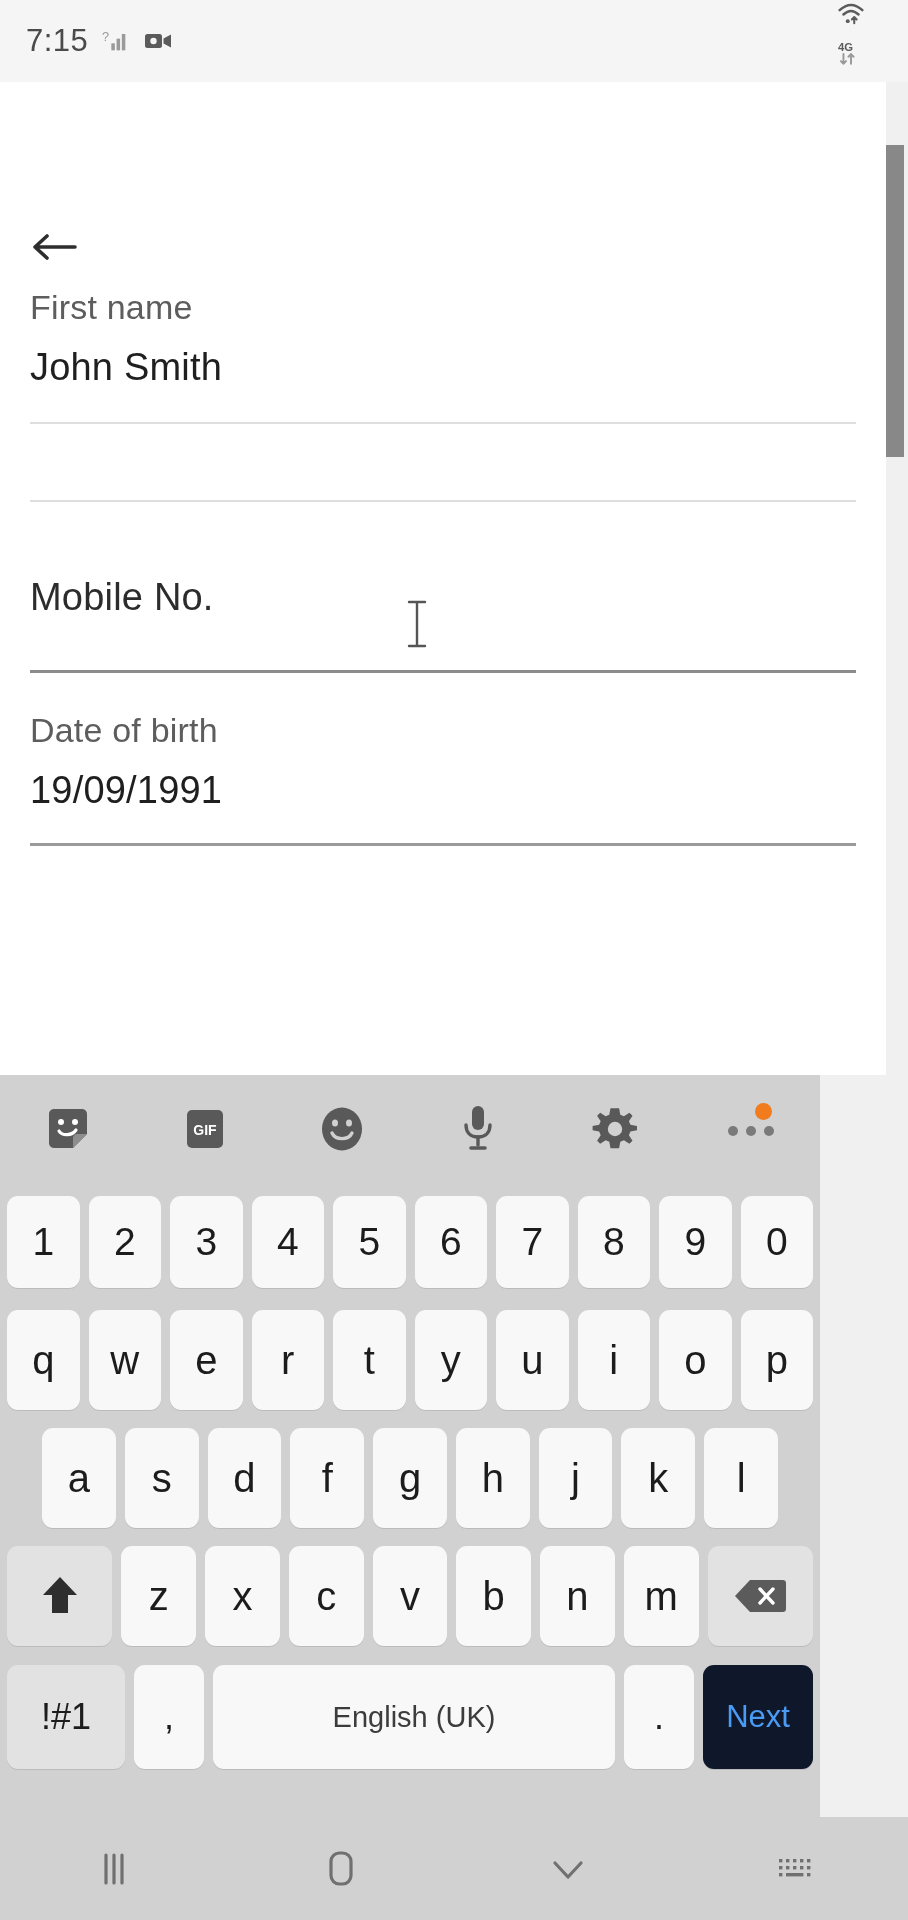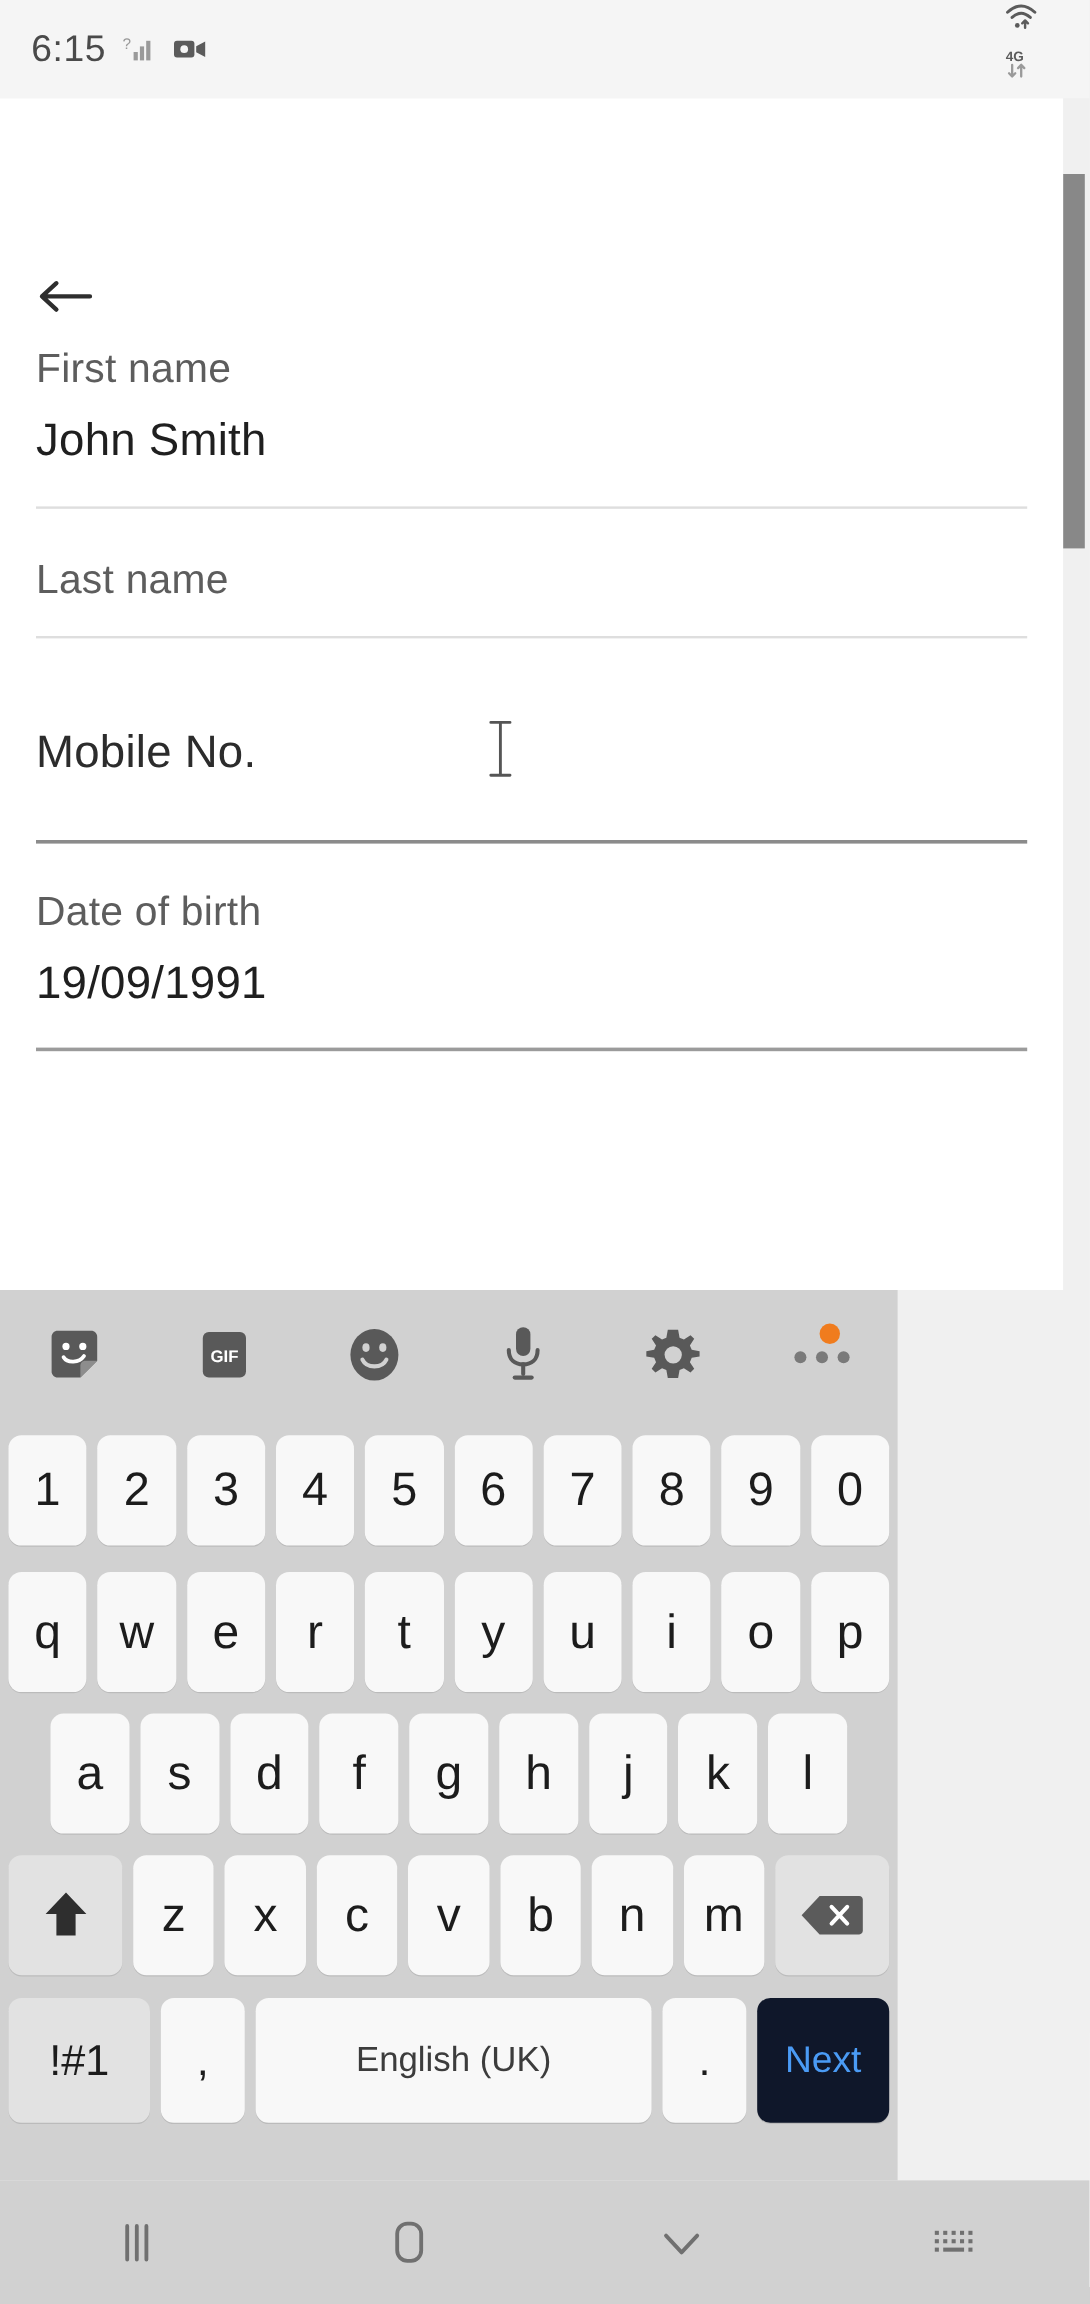"6:15" span.sb-time { text: 6:15 -> 7:15 }
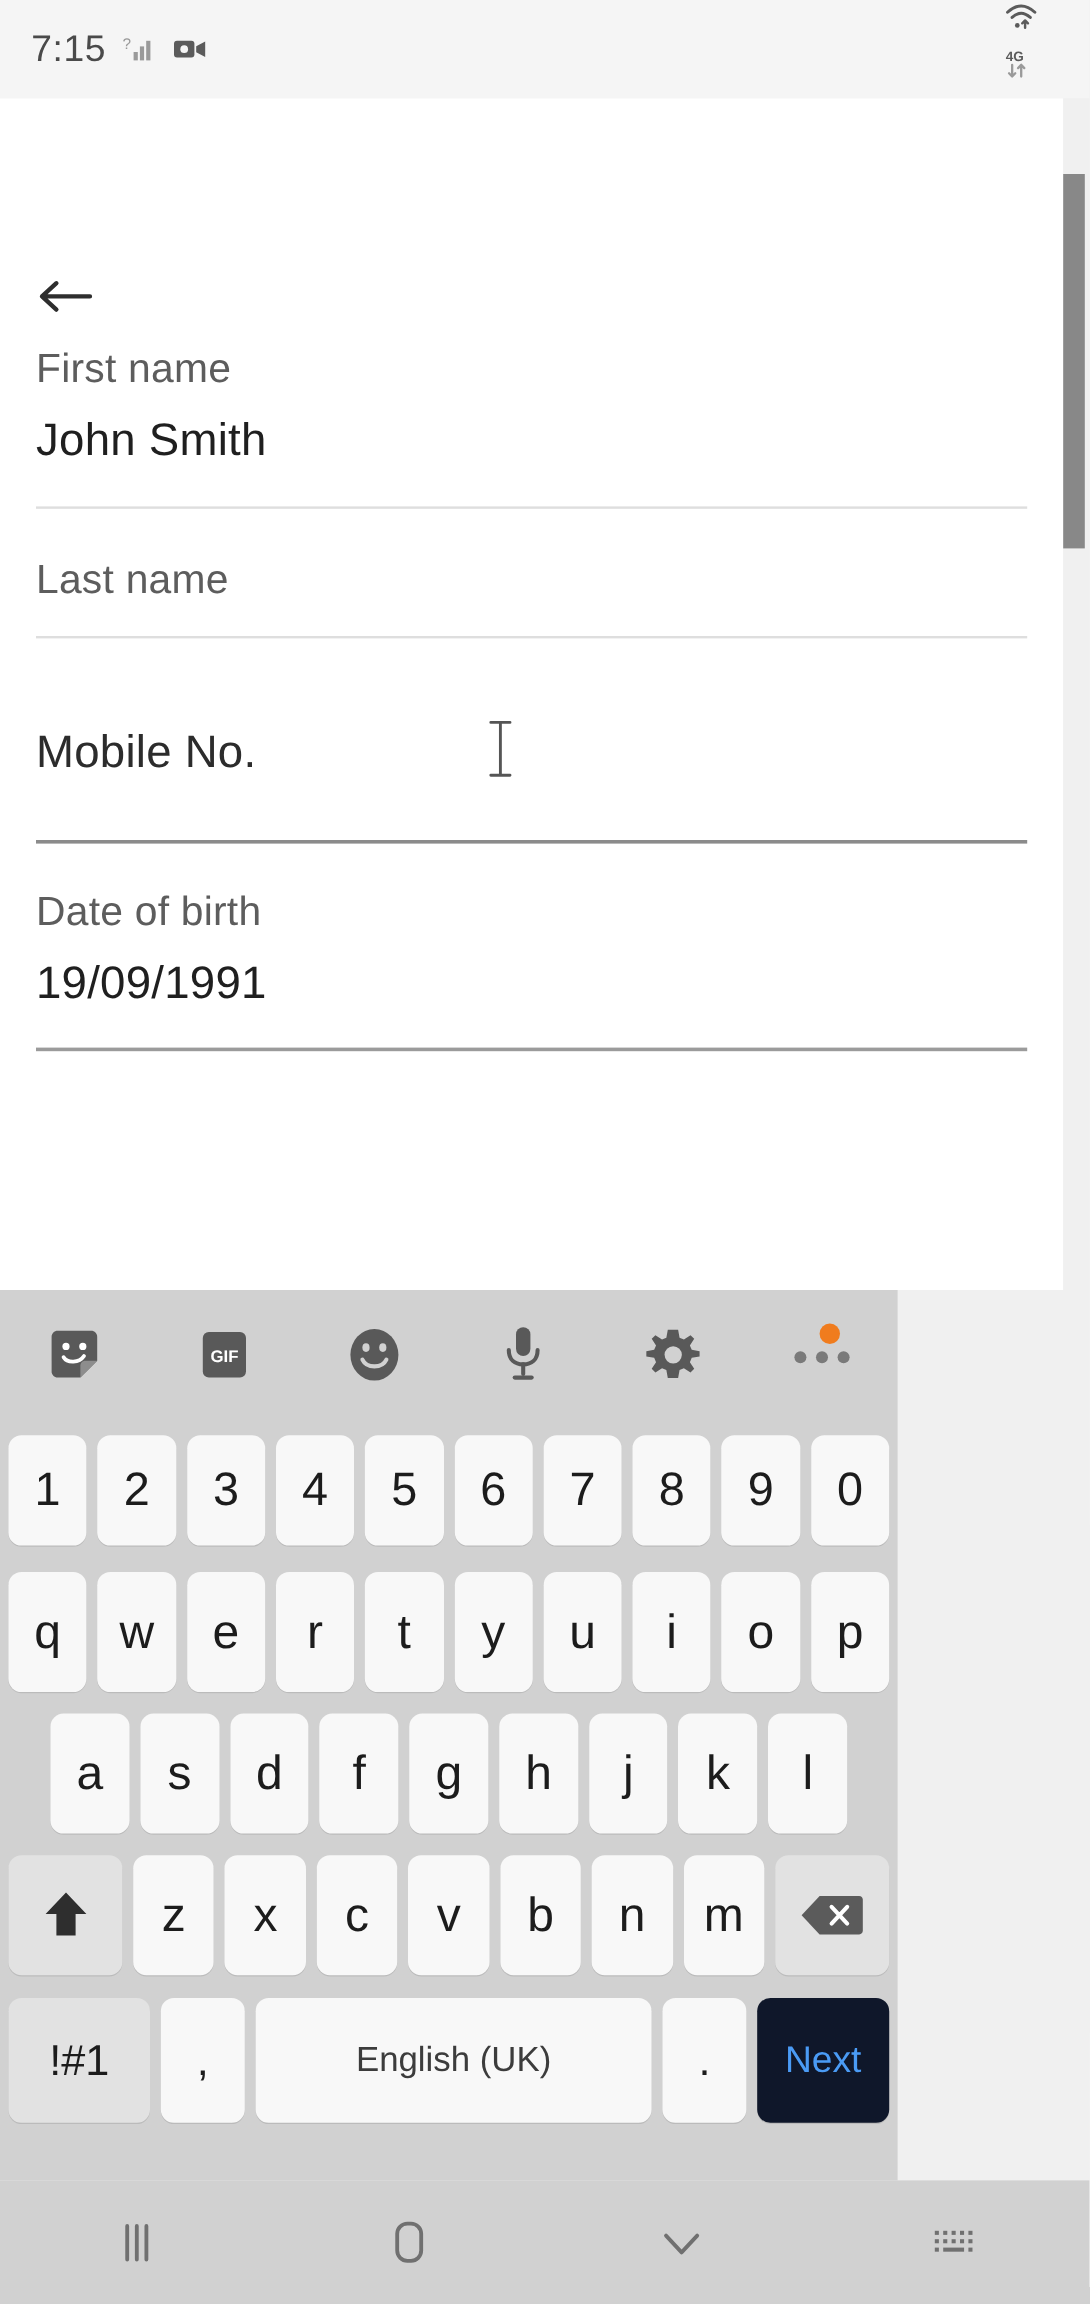"Last name" div.field-label { html: <div>Last name</div> -> none }
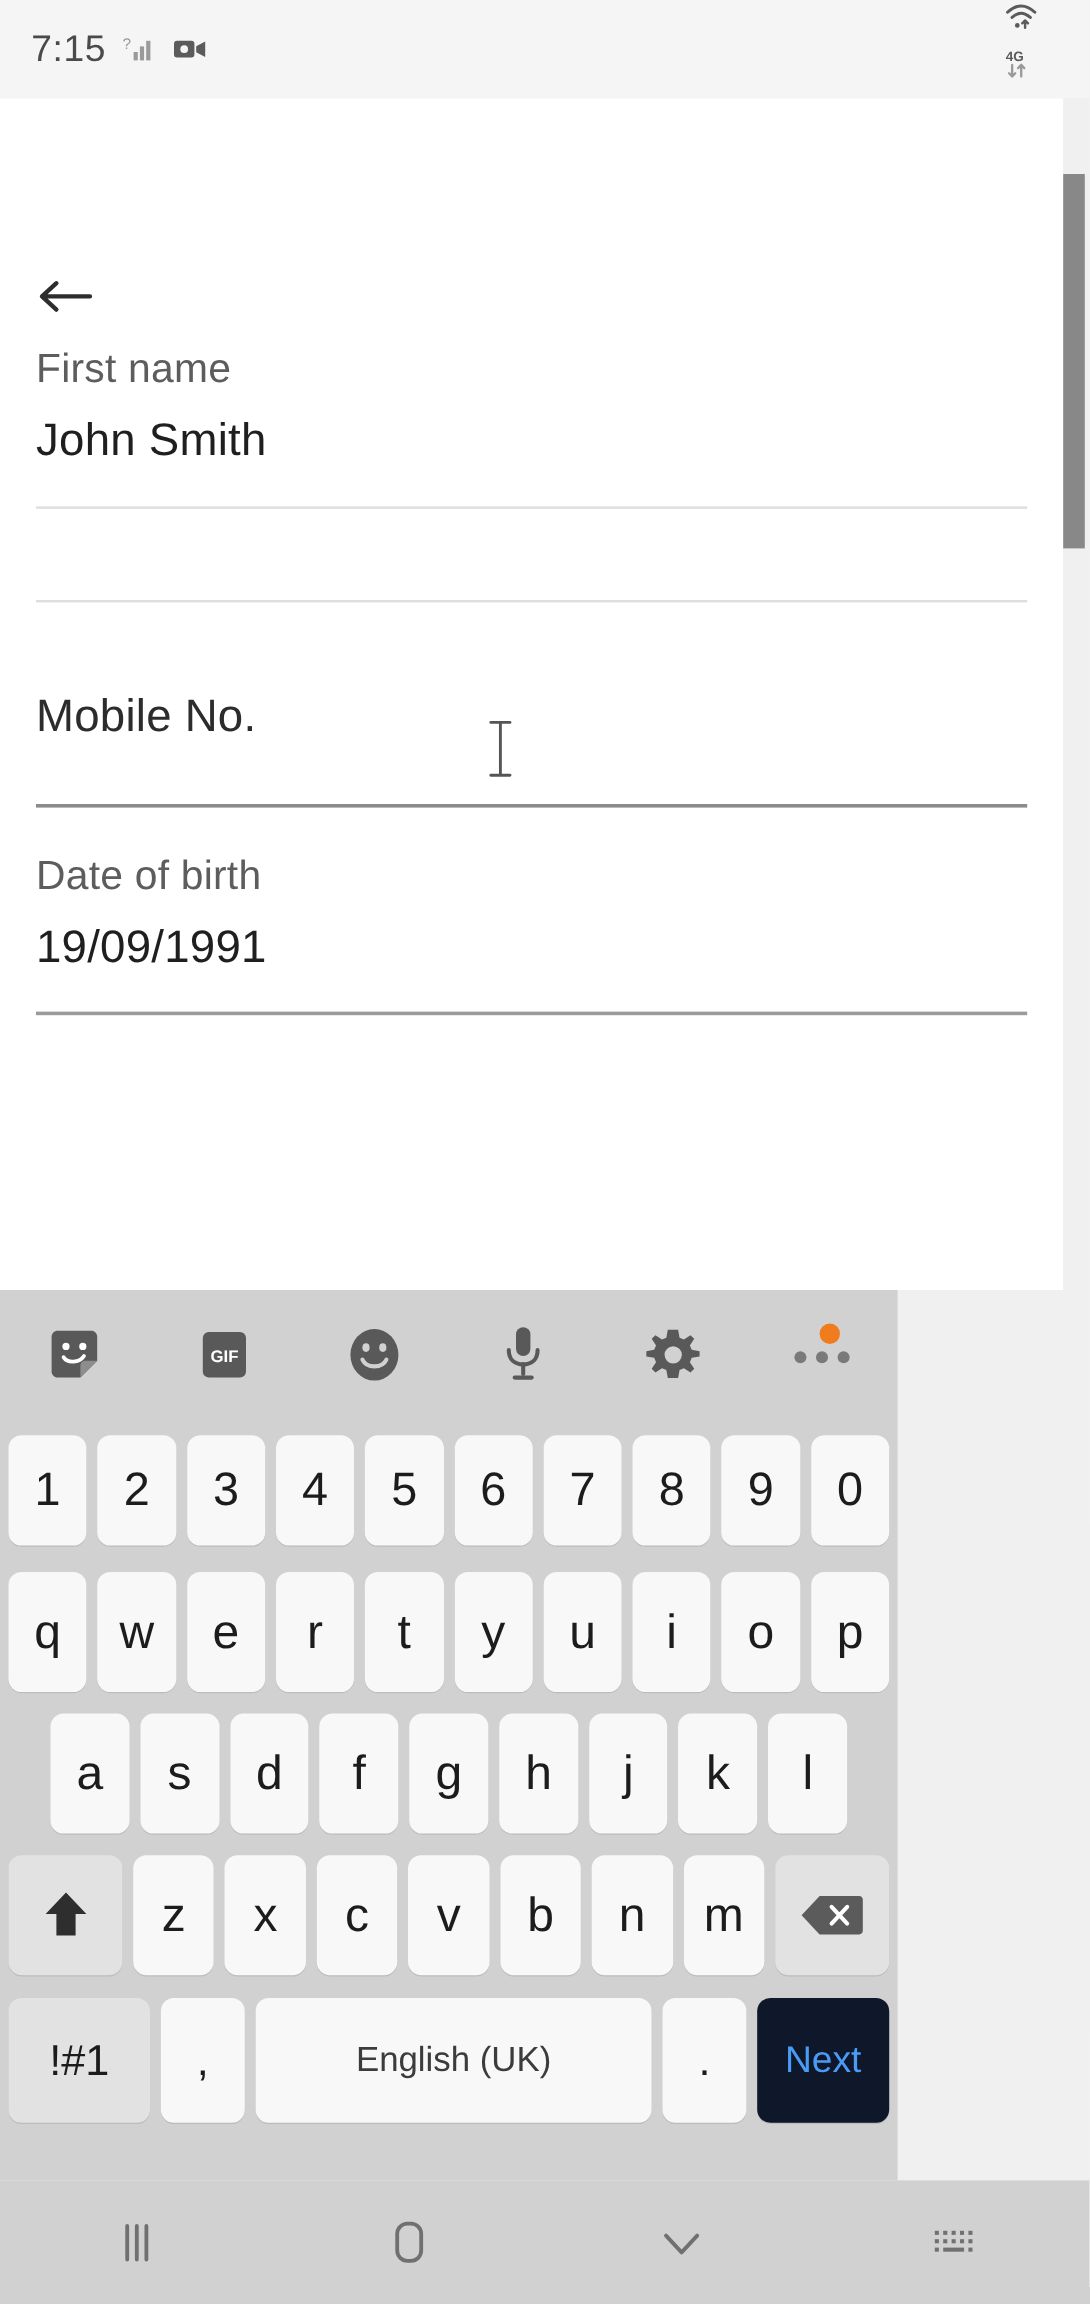"GIF" #keyboard { width: 748px -> 820px }
